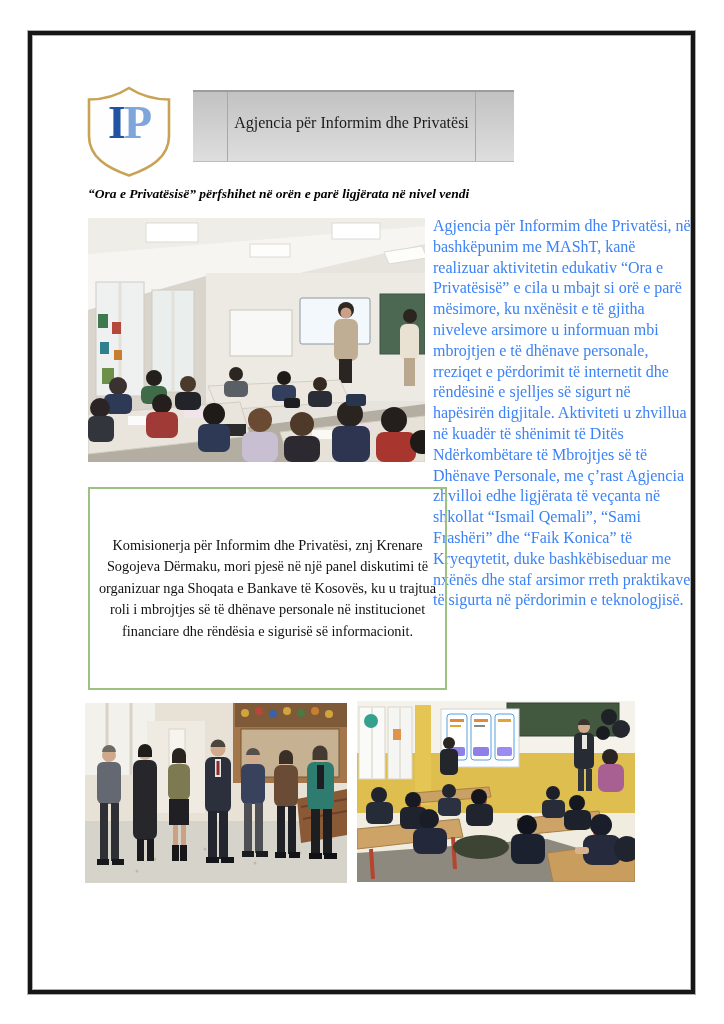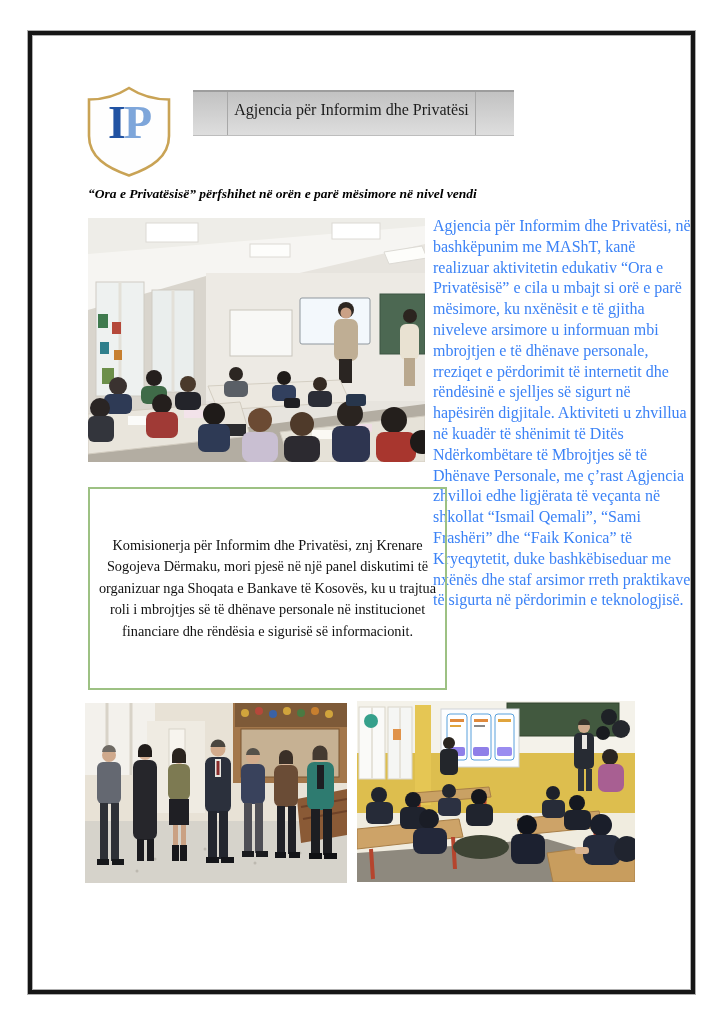"Agjencia për Informim dhe Privatësi" .banner { height: 46px -> 72px }
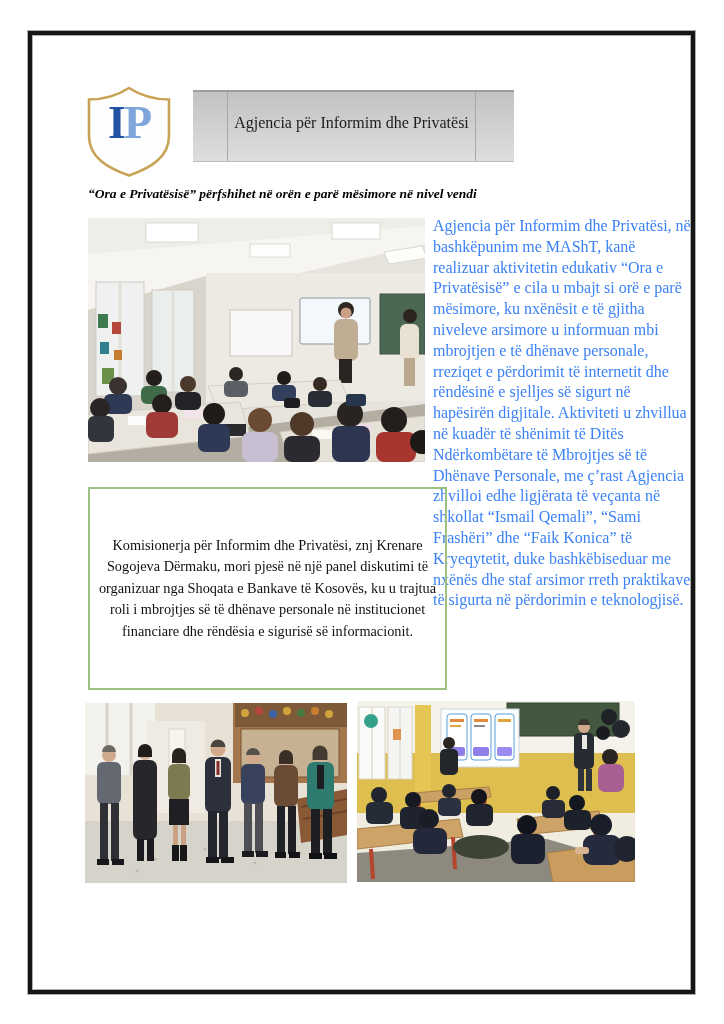"“Ora e Privatësisë” përfshihet në" div.headline { text: mësimore -> ligjërata }
